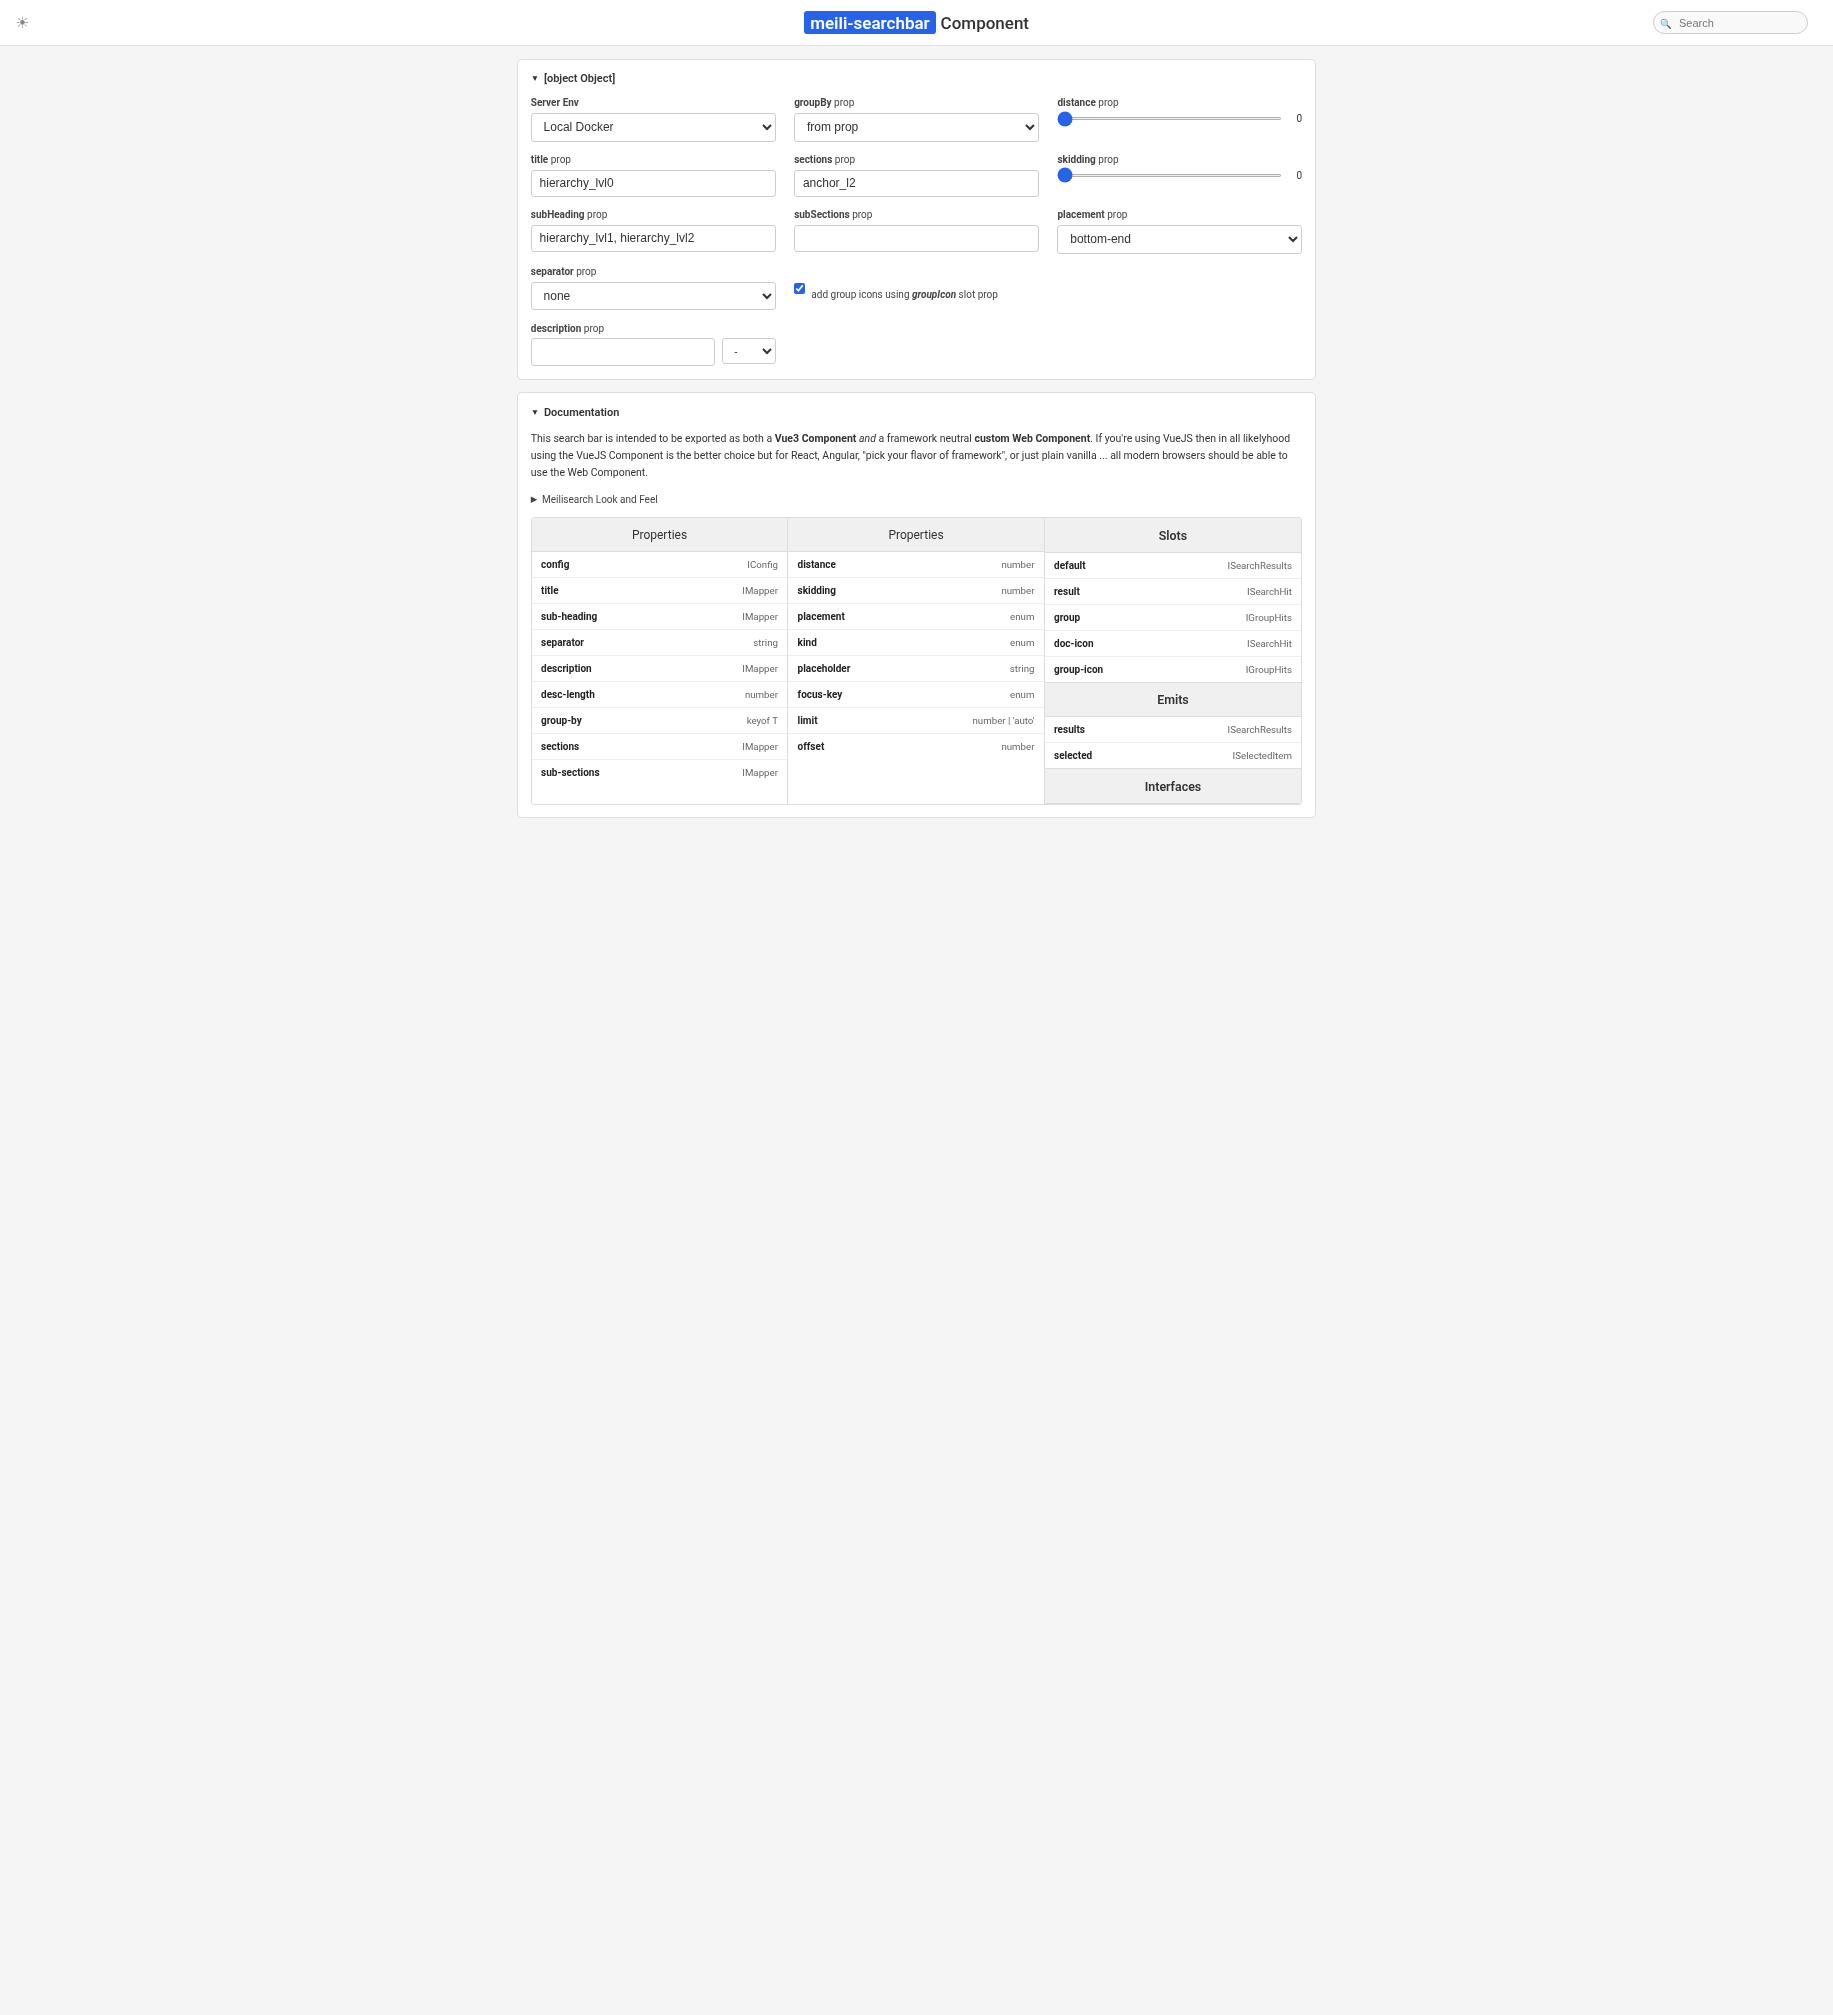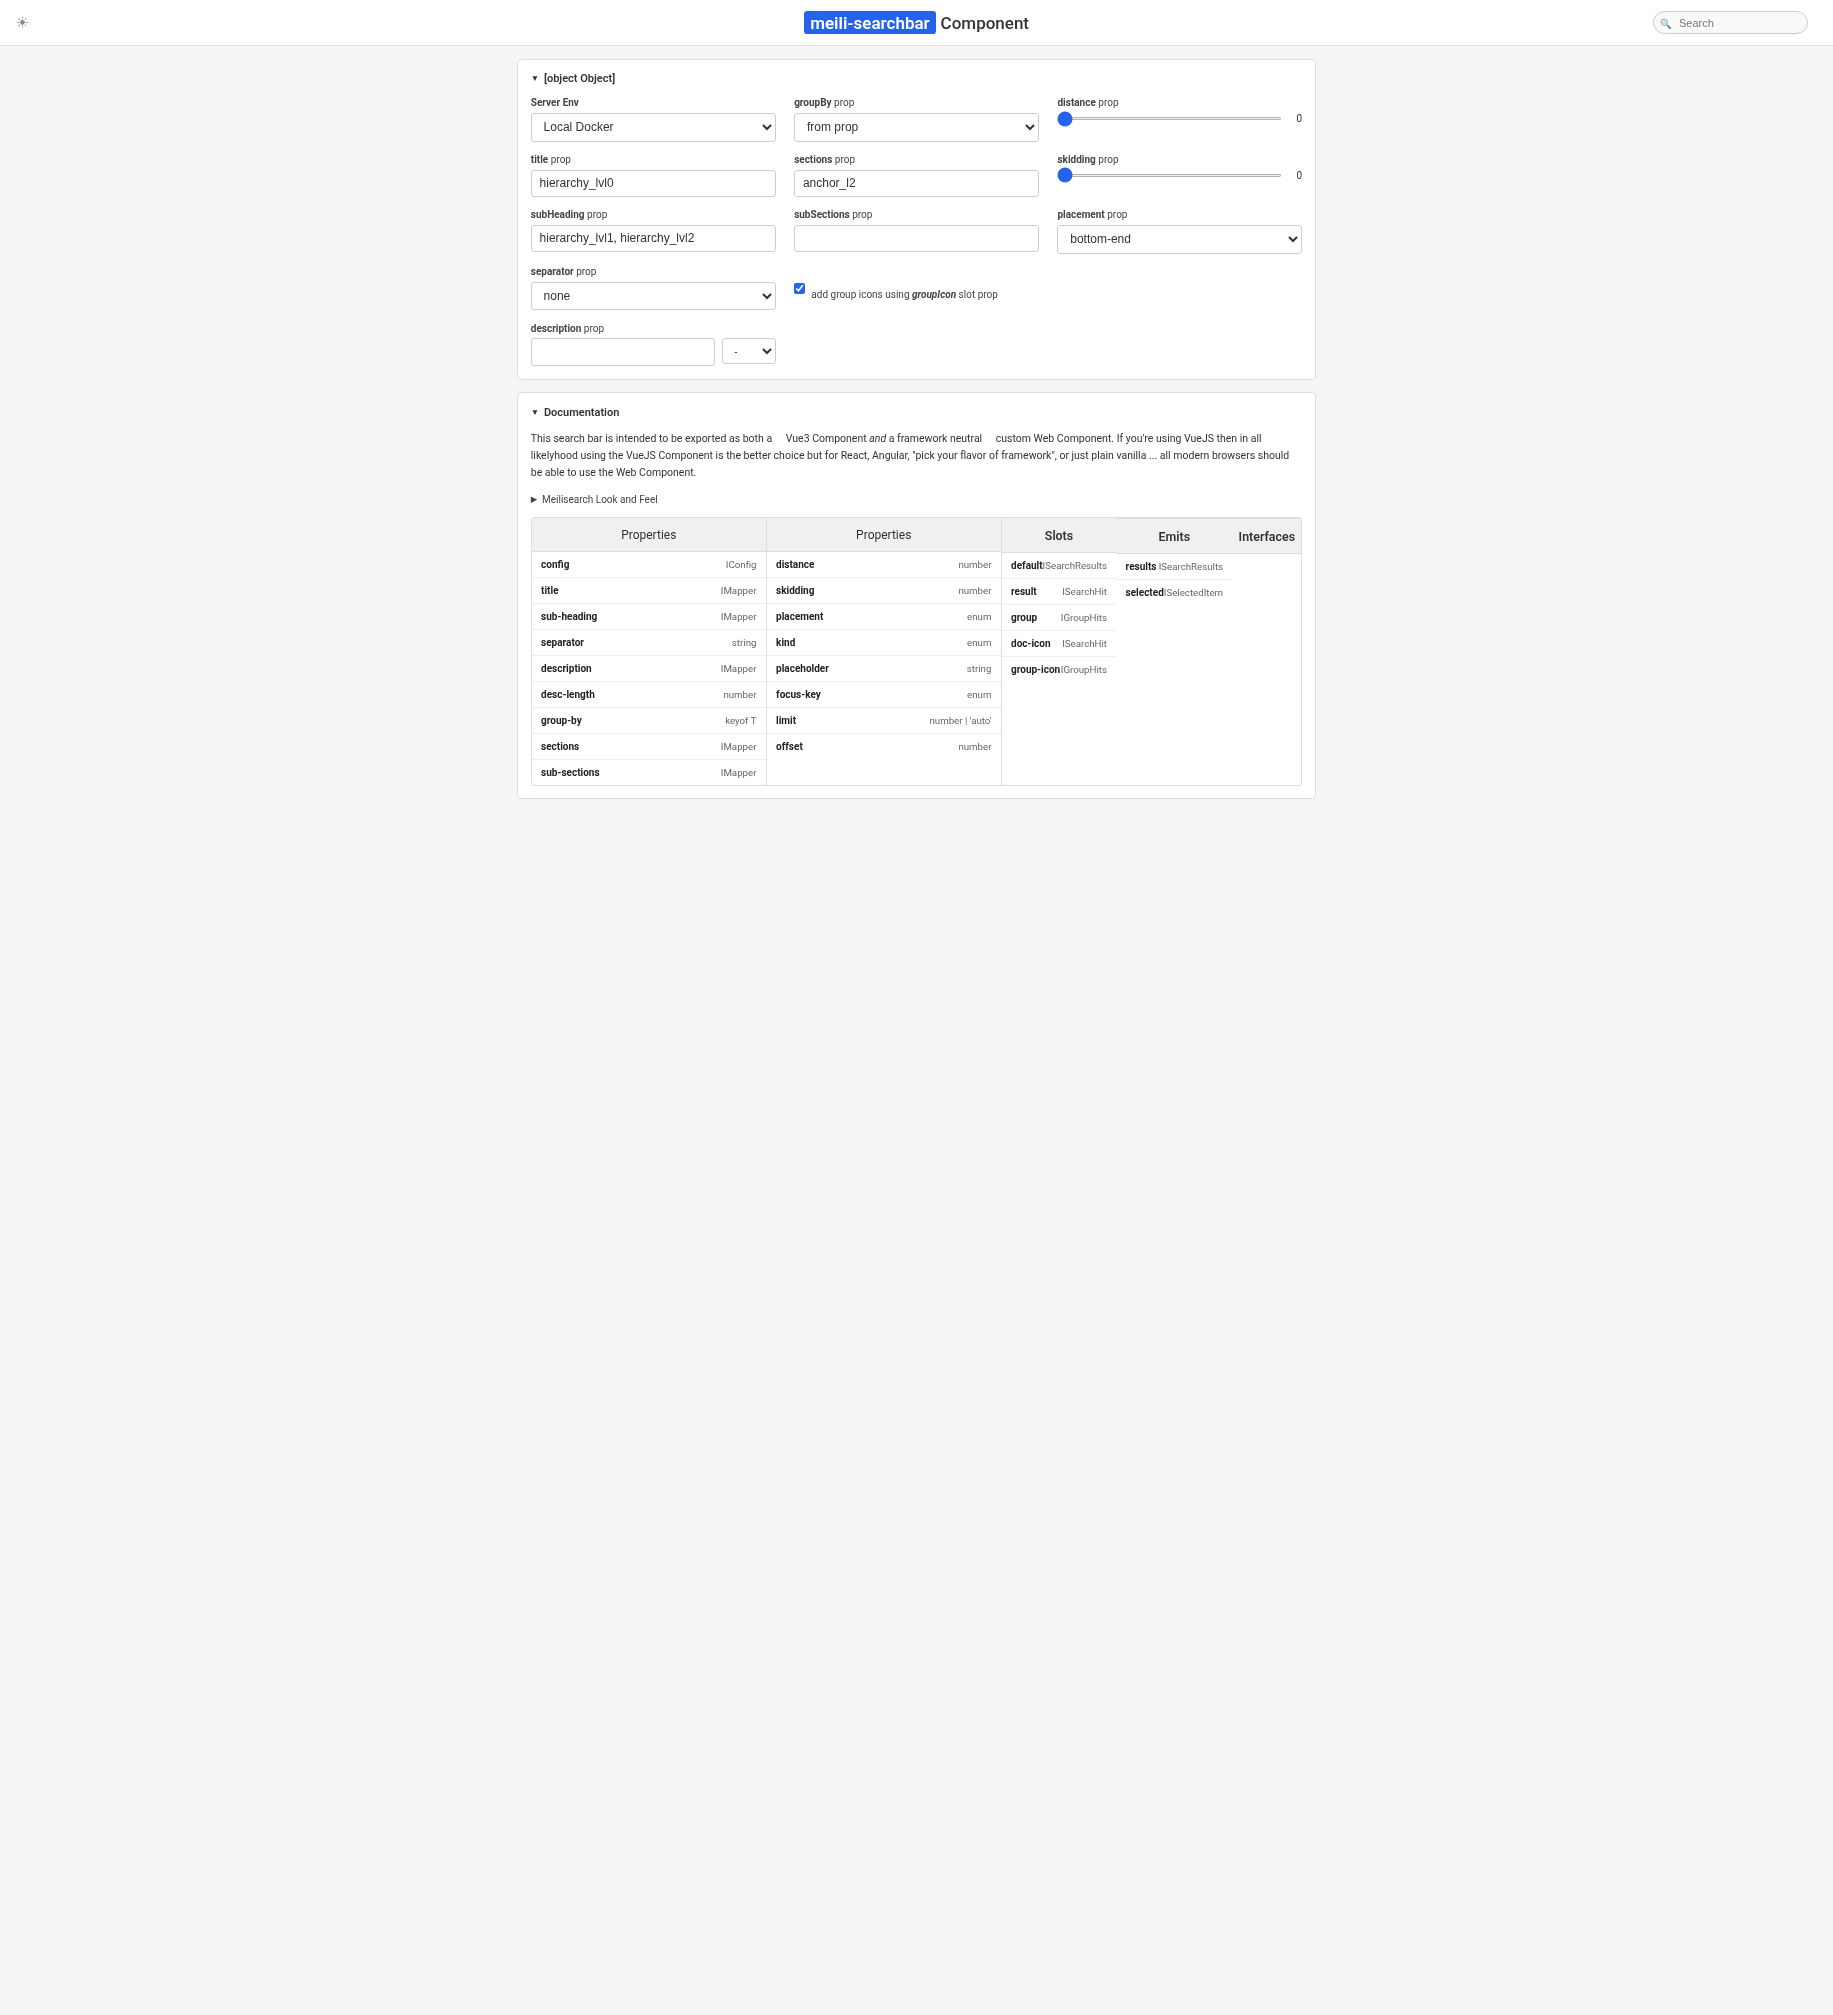"Vue3 Component" .doc-text strong { font-weight: 400 -> 700; margin-left: 11px -> none }
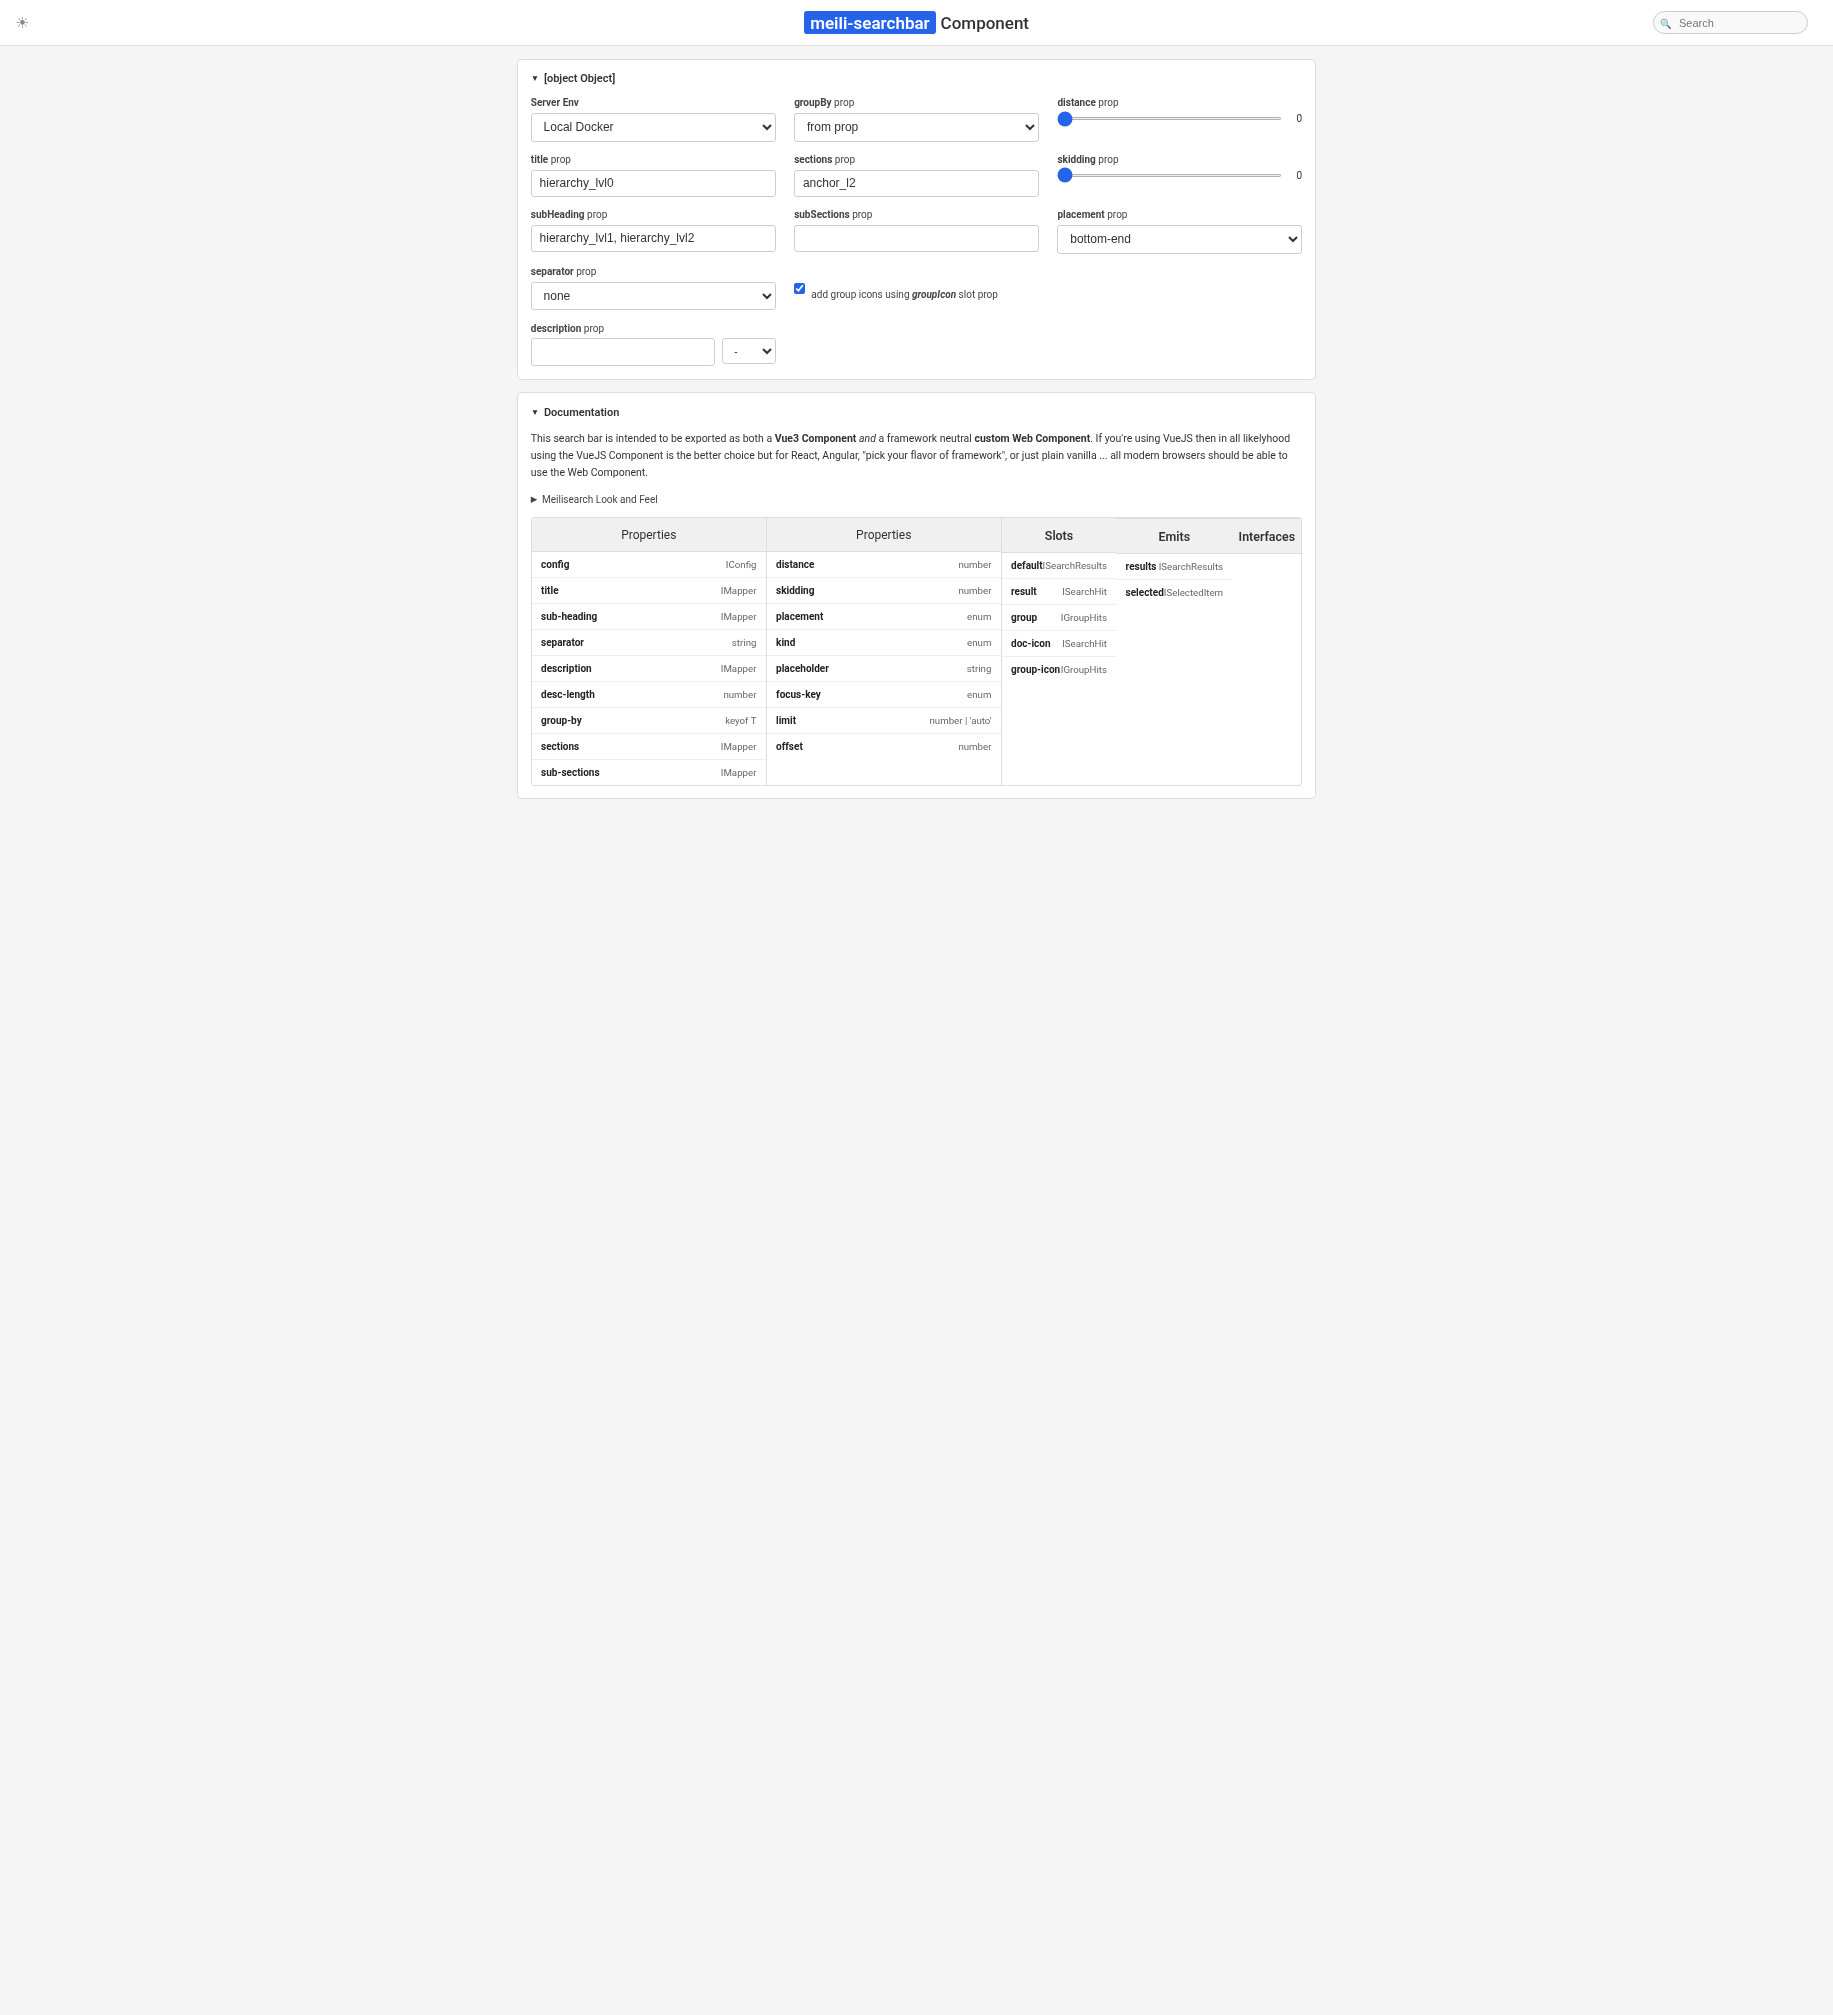"Slots" .right-col { flex-direction: row -> column }
